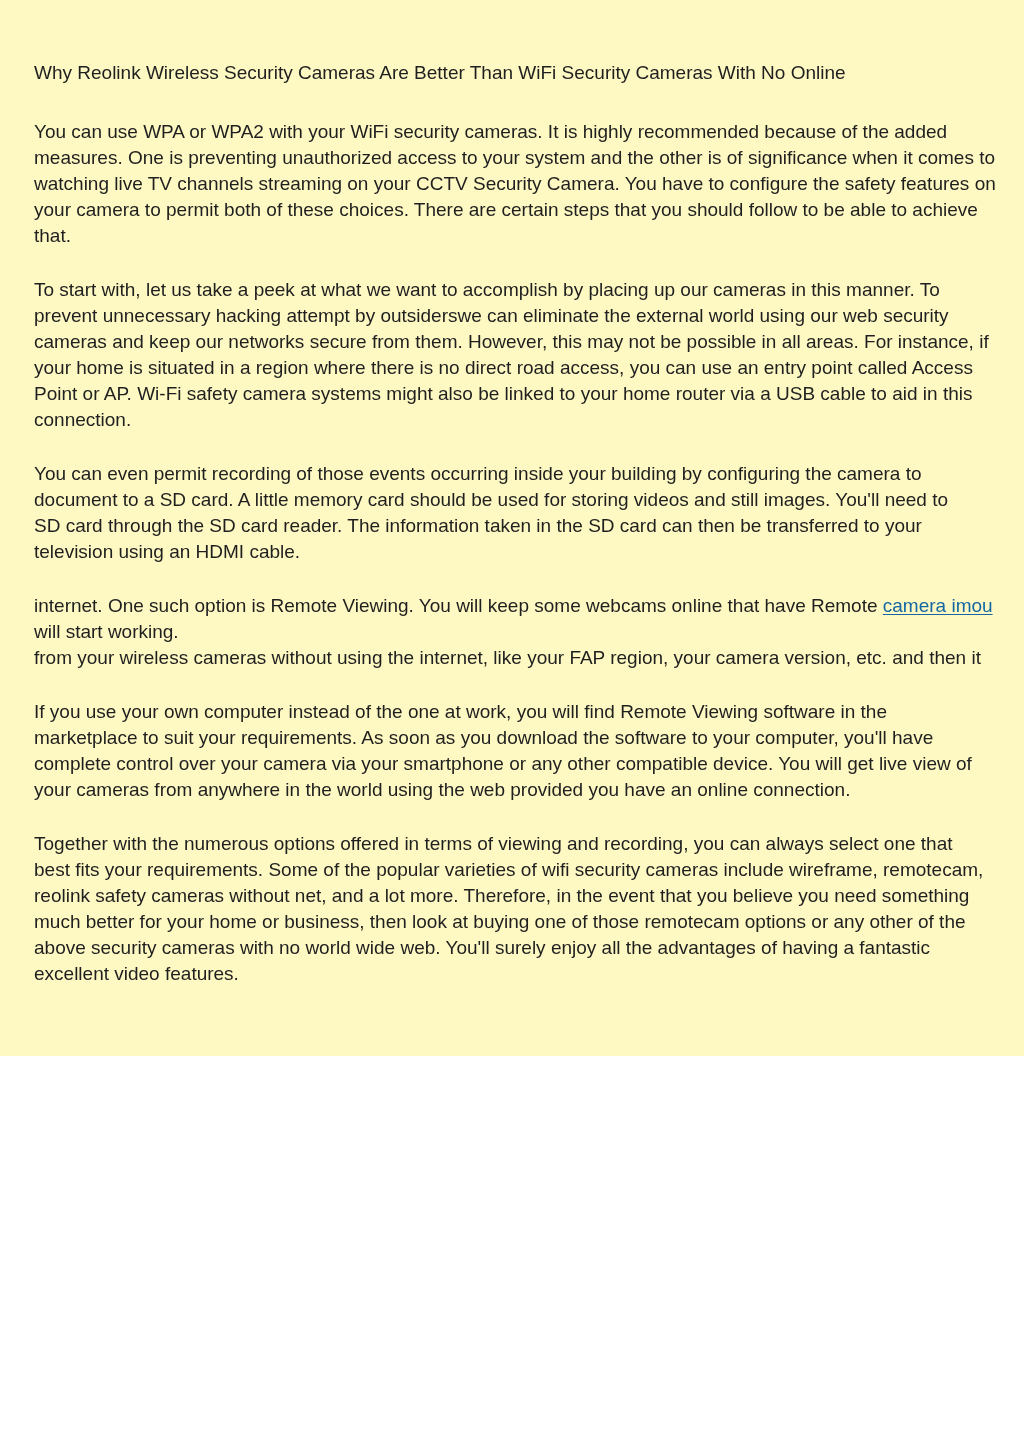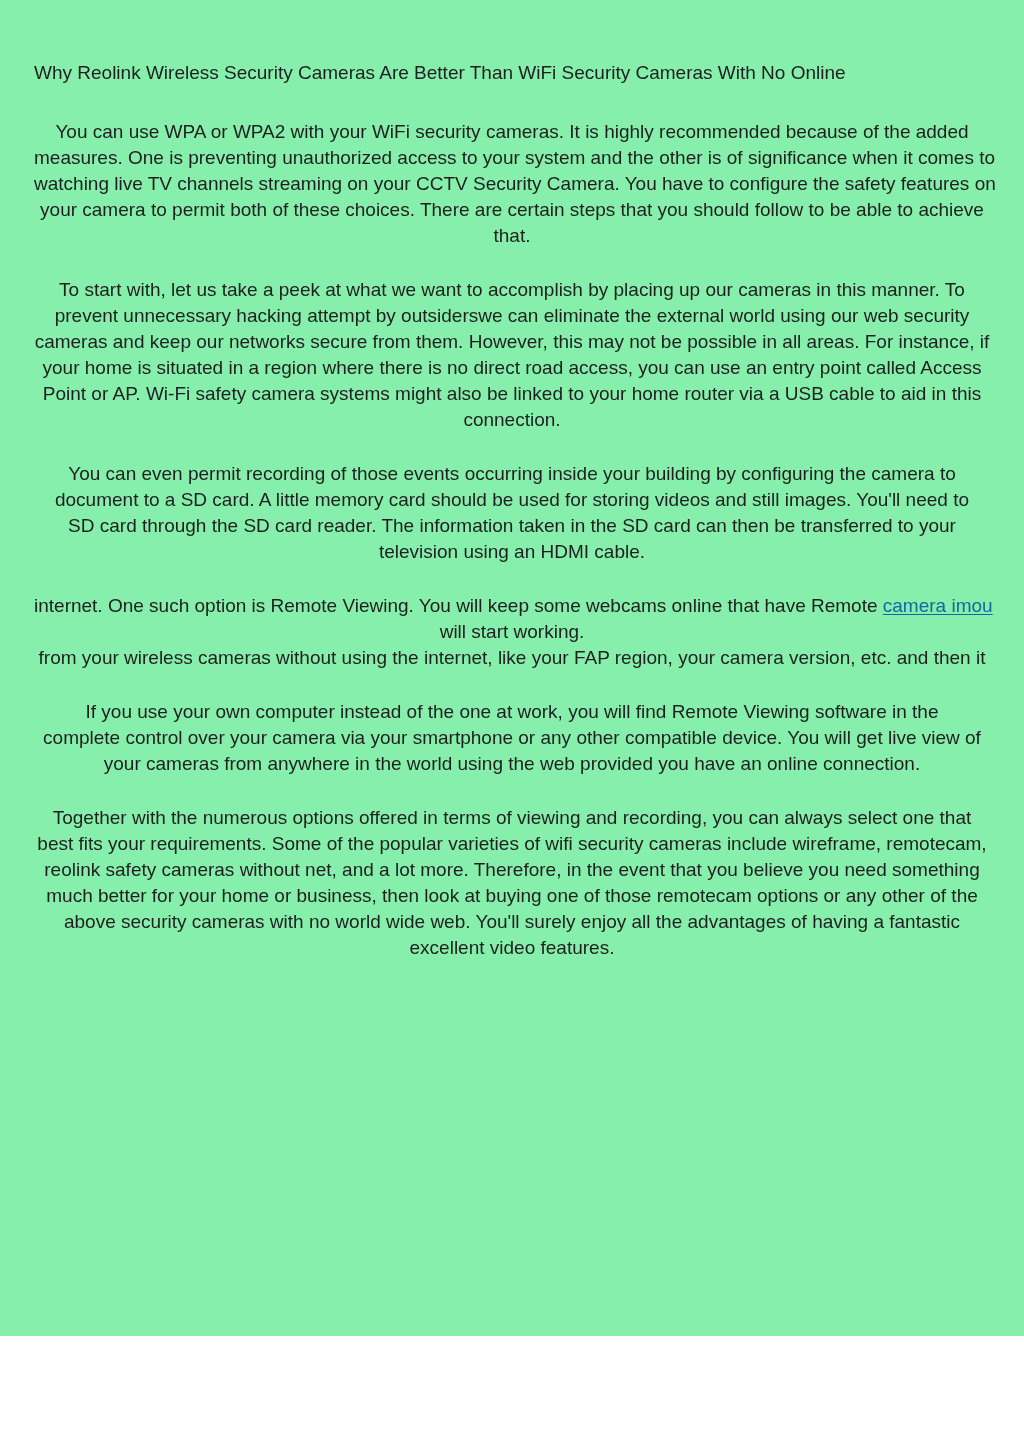"Why Reolink Wireless Security Cameras" .page { background: #86efac -> #fef9c3; height: 1336px -> 1056px }
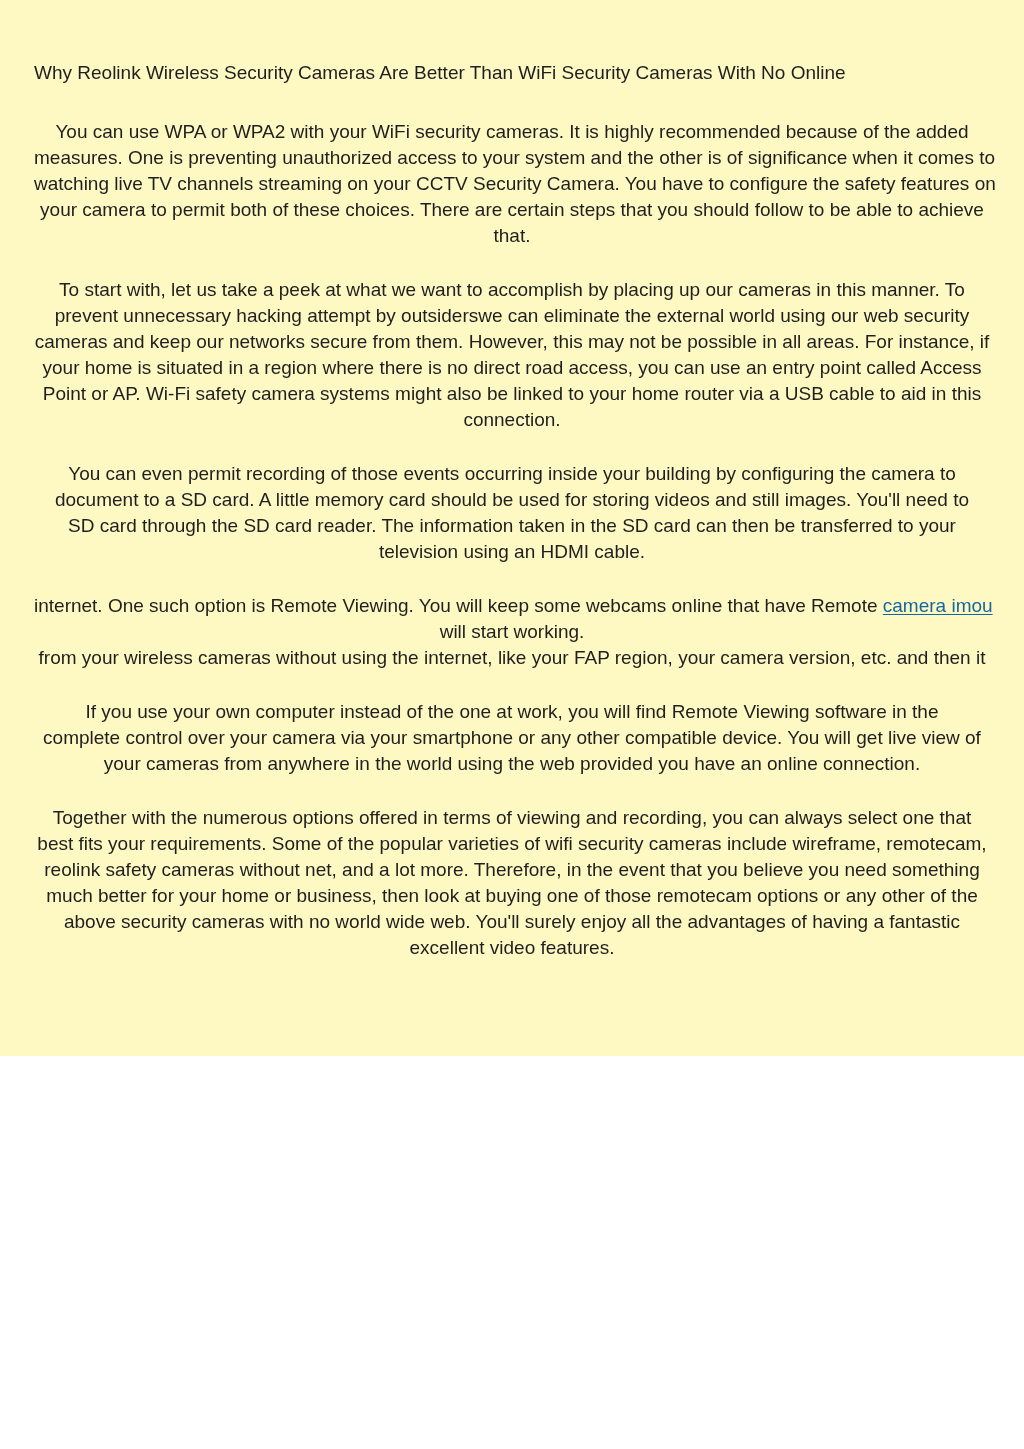"You can use WPA or" p.para { text-align: center -> none }
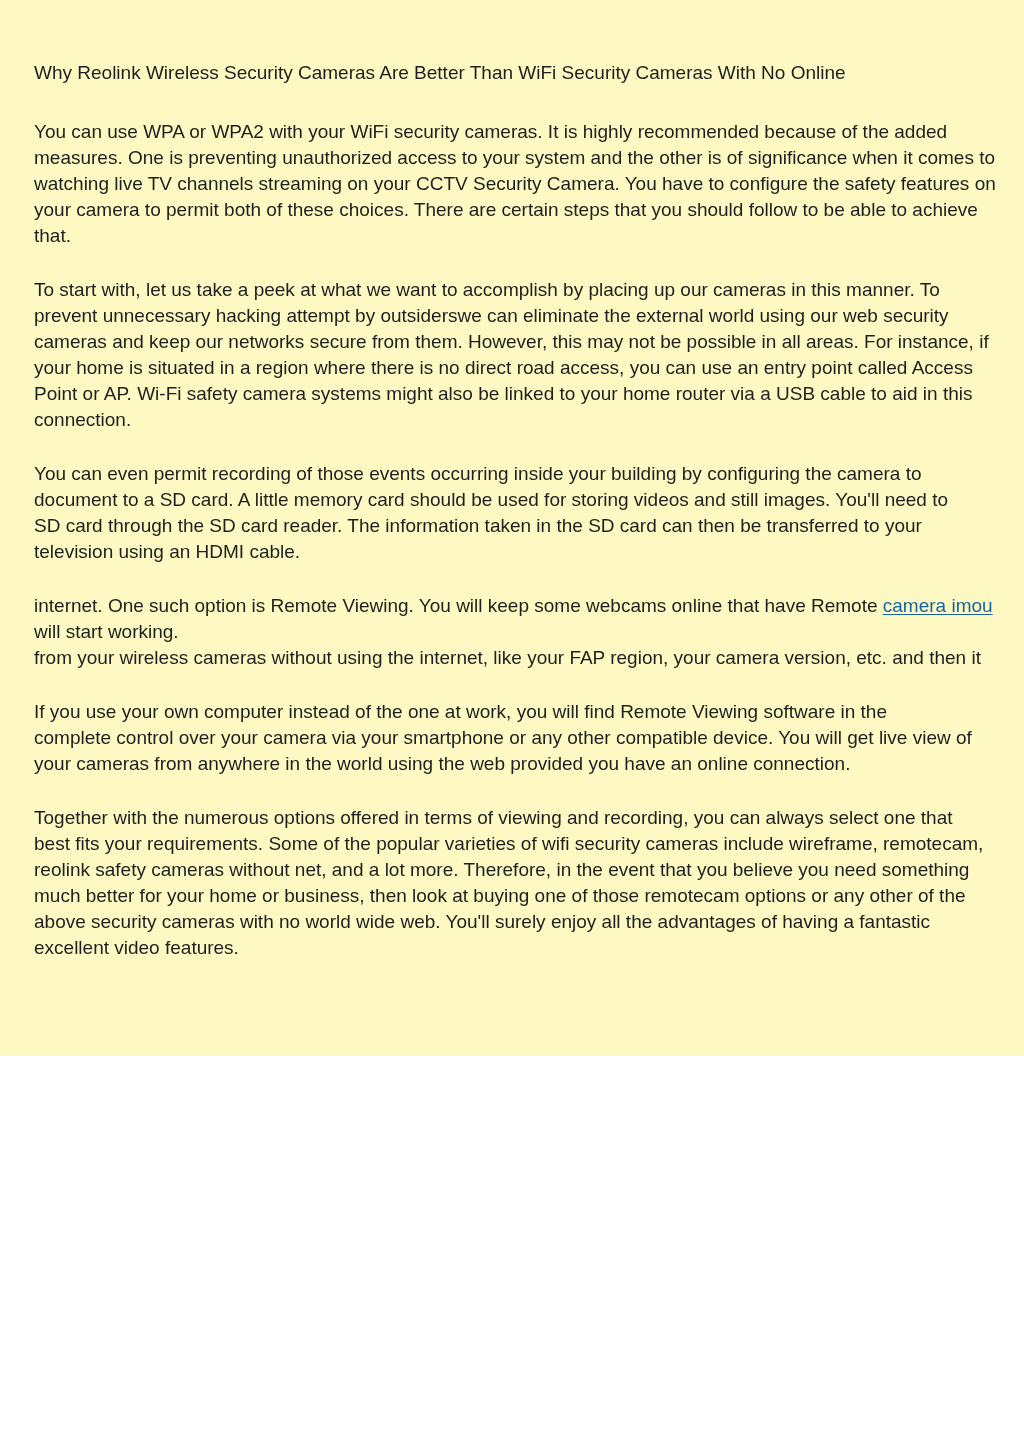"marketplace to suit your requirements." span.line { html: none -> <span>marketplace to suit your requirements. As soon as you download the software to your computer, you'll have</span> }
